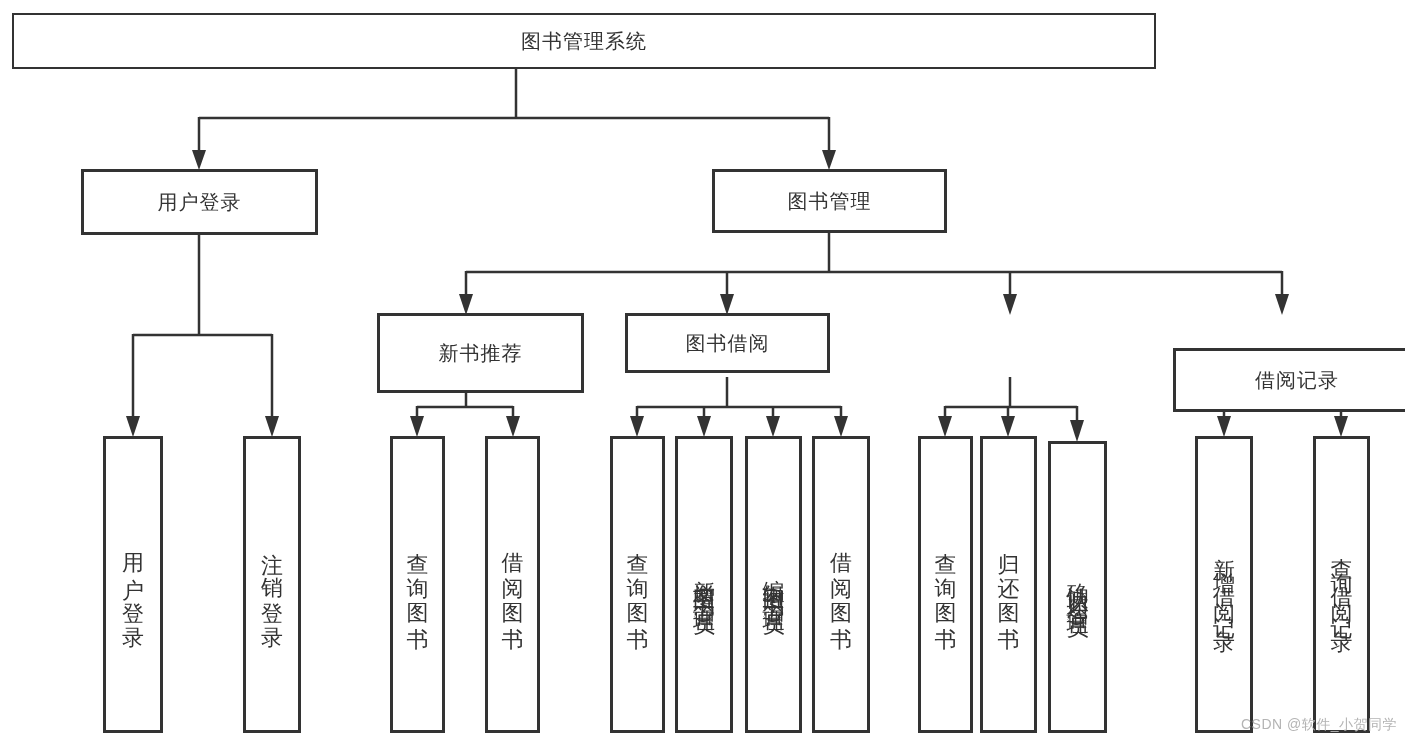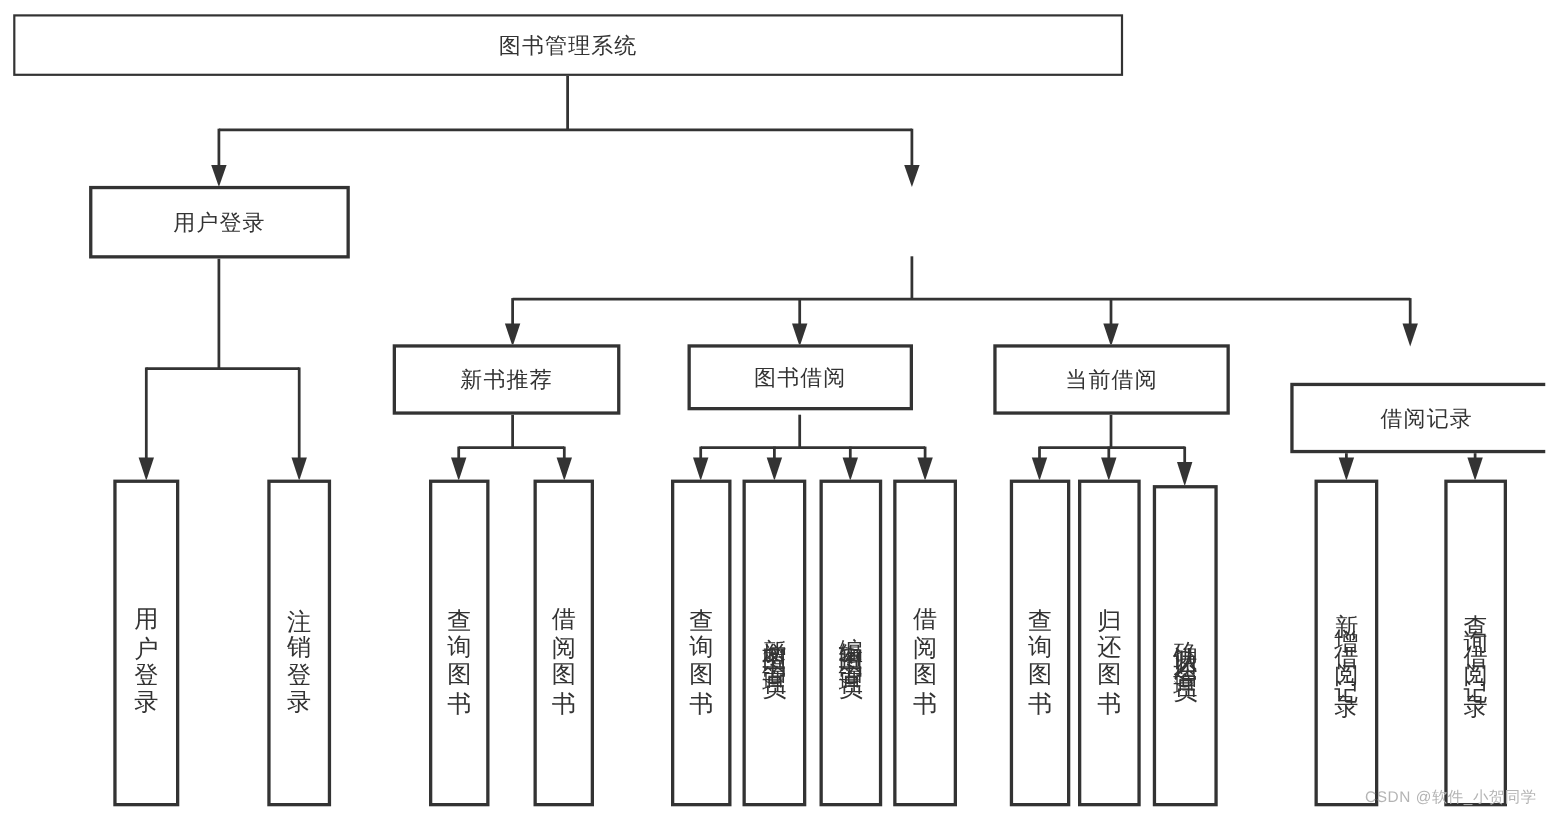"图书管理系统" div.node { width: 1009px -> 1144px }
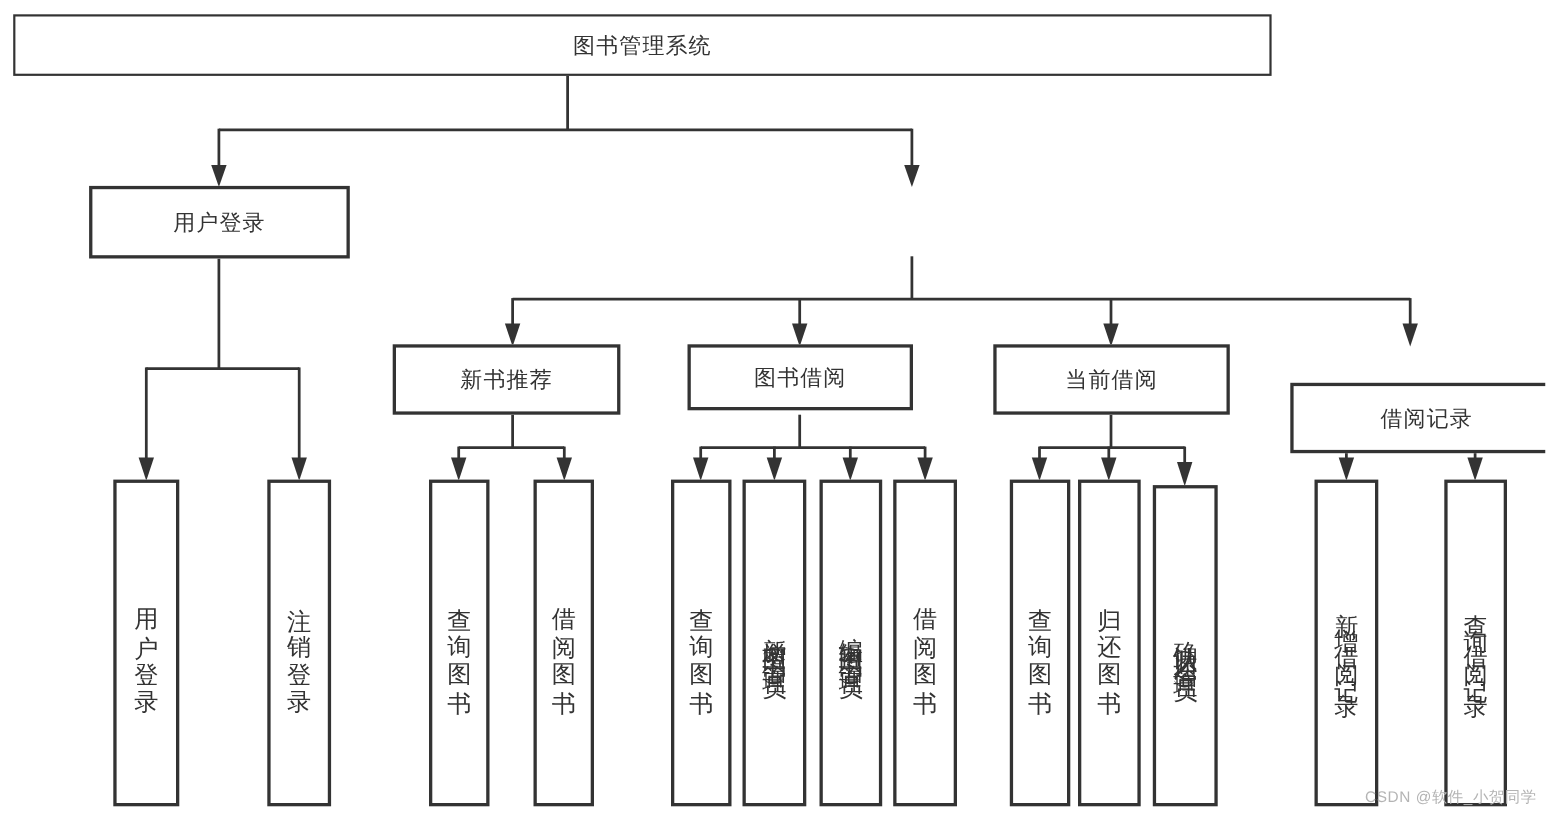"图书管理" div.node { html: none -> <div>图书管理</div> }
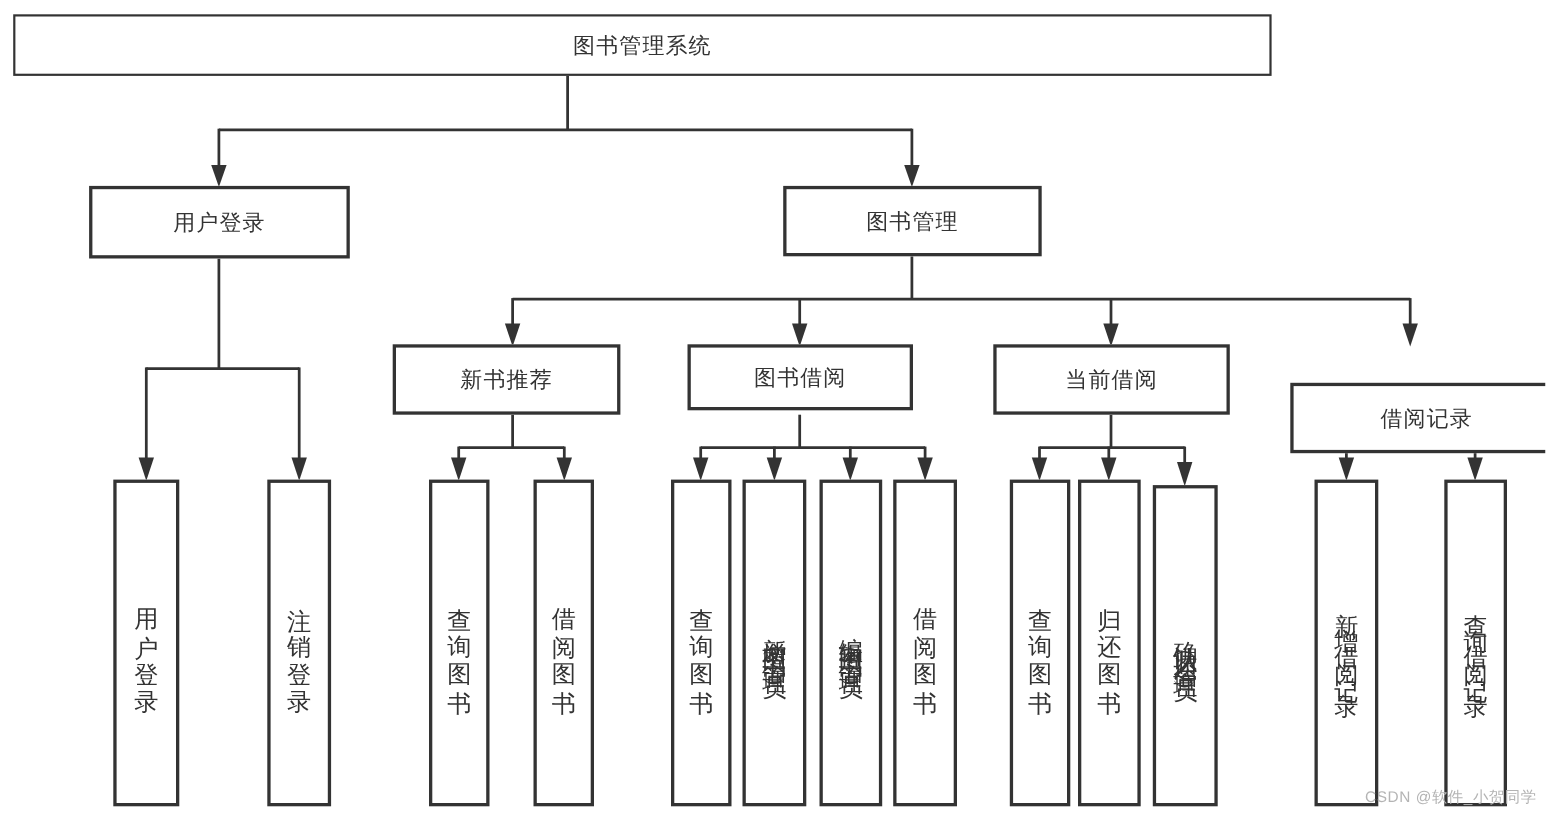"新书推荐" div.node { height: 64px -> 80px; left: 357px -> 377px }
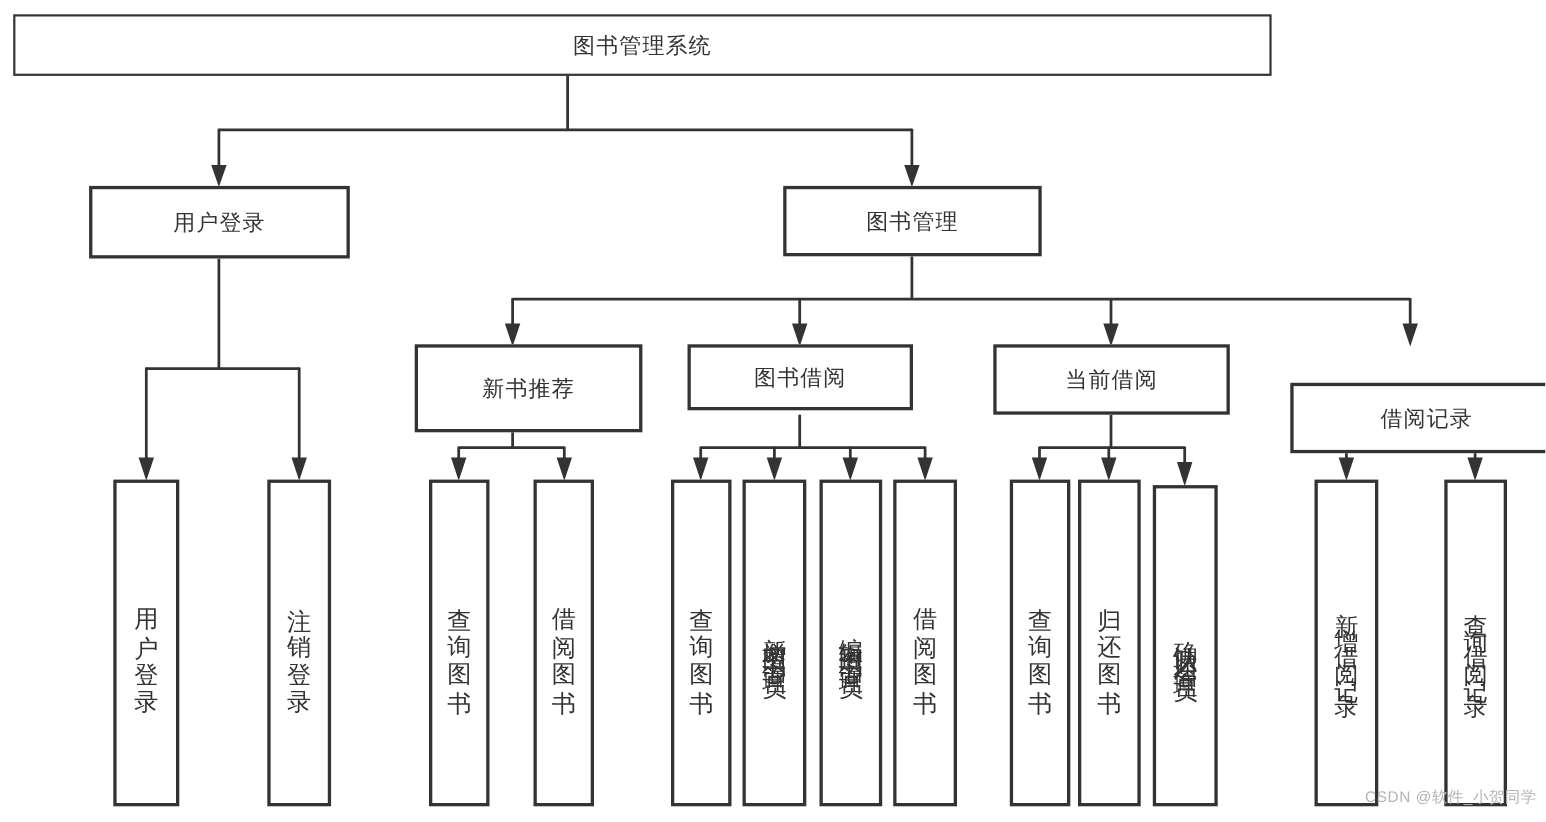"当前借阅" div.node { html: <div>当前借阅</div> -> none }
